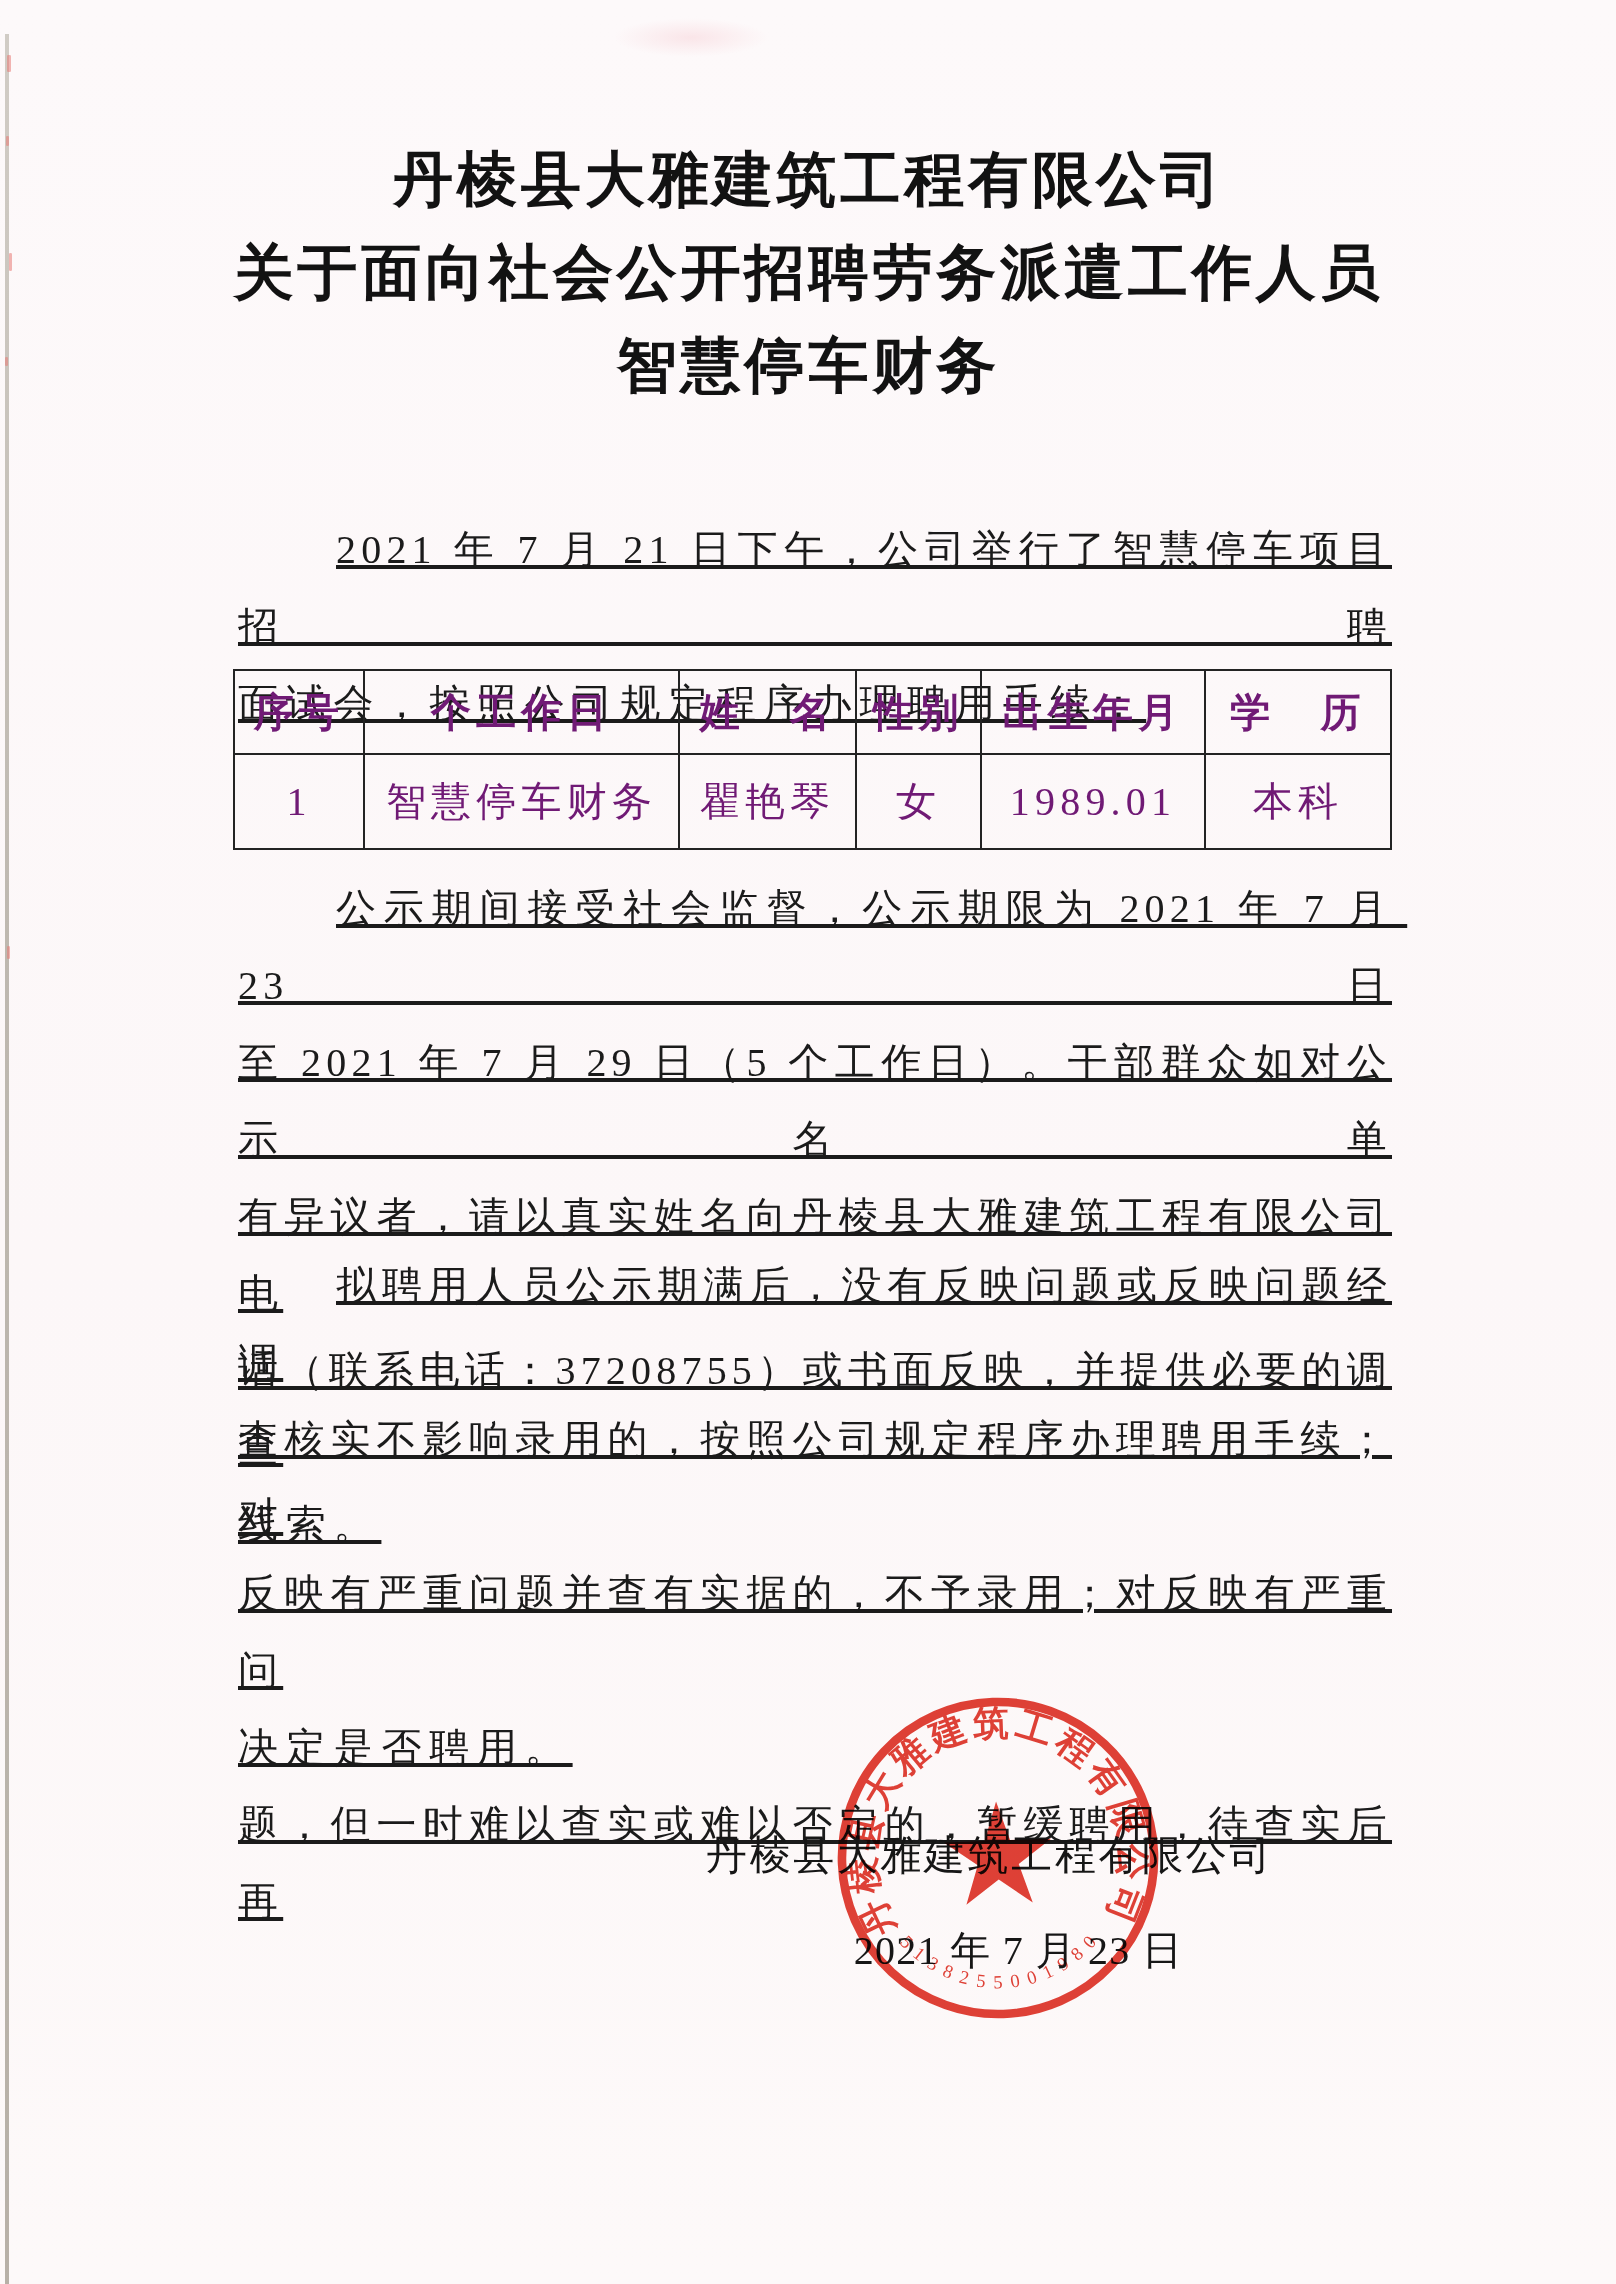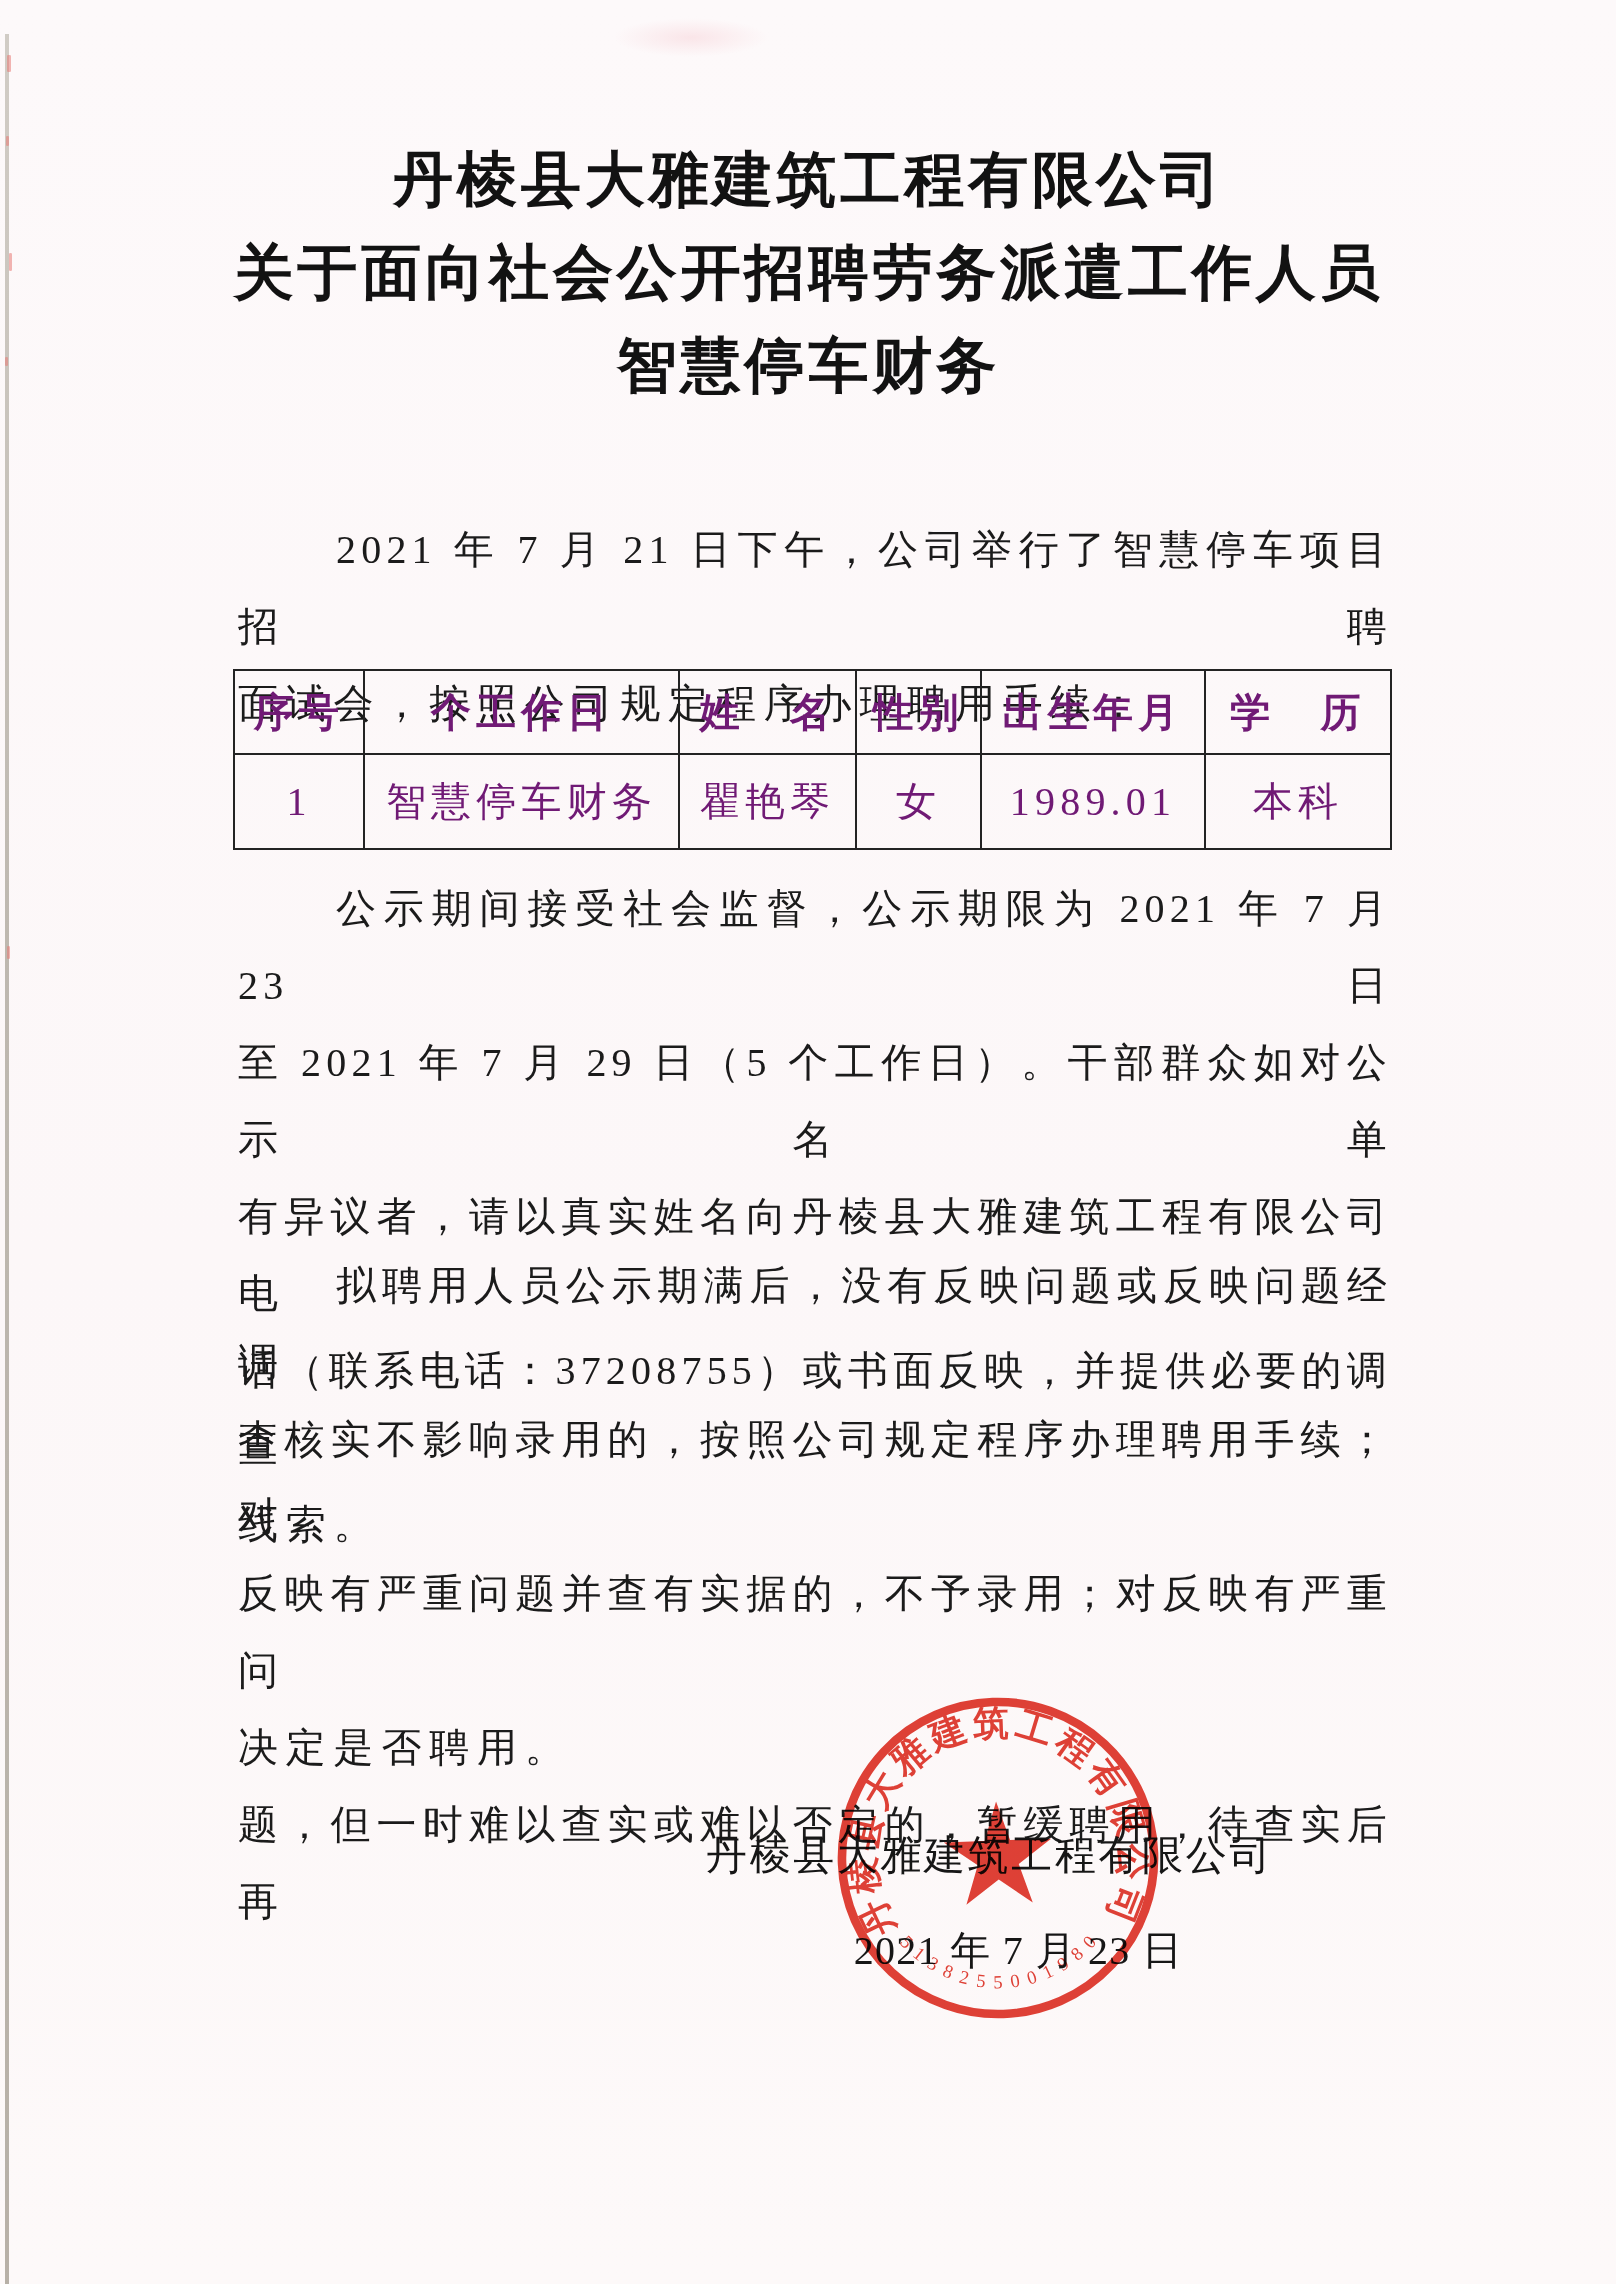"2021 年 7 月 21" .line { text-decoration: none -> underline }
